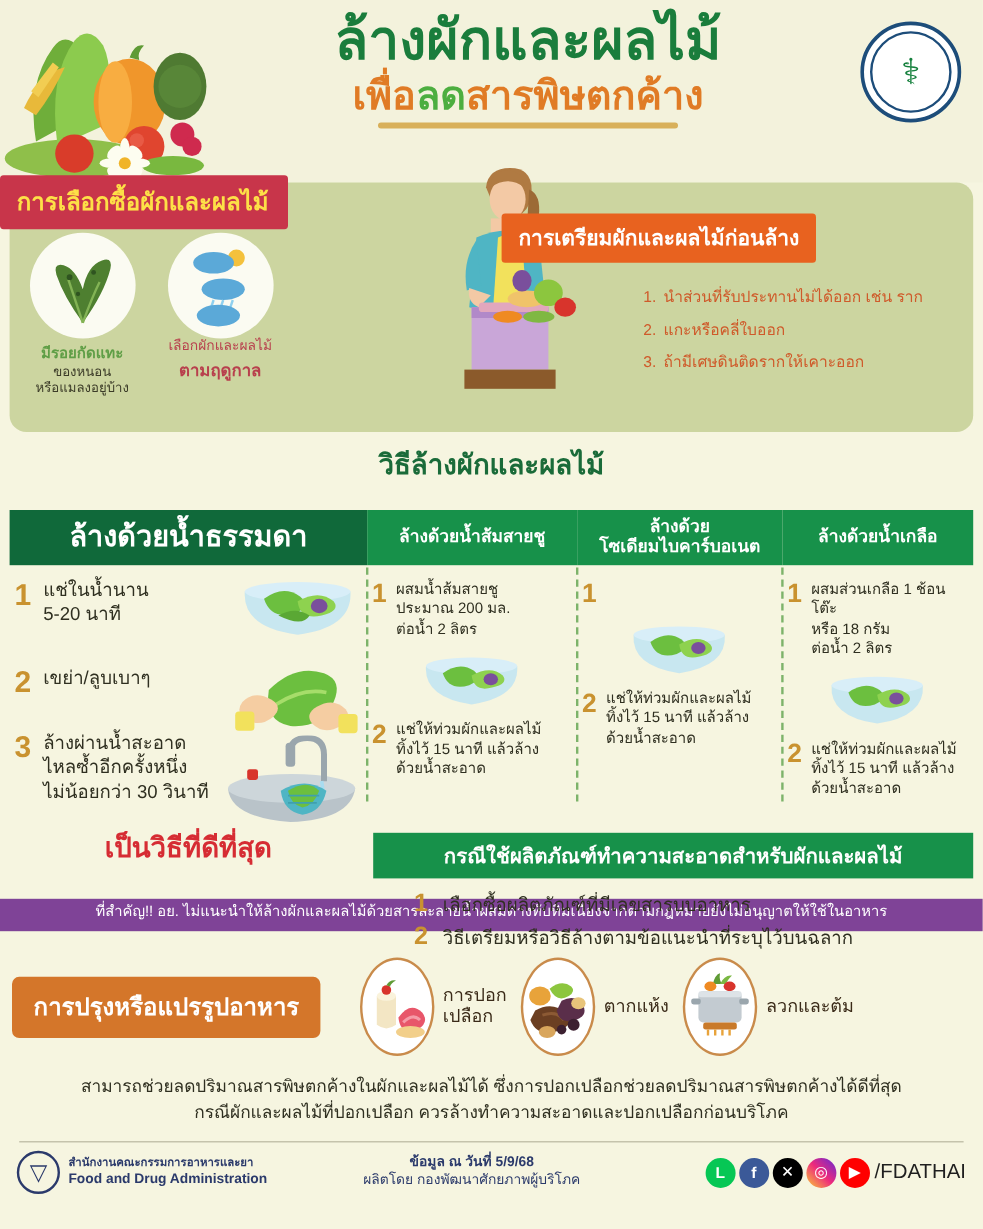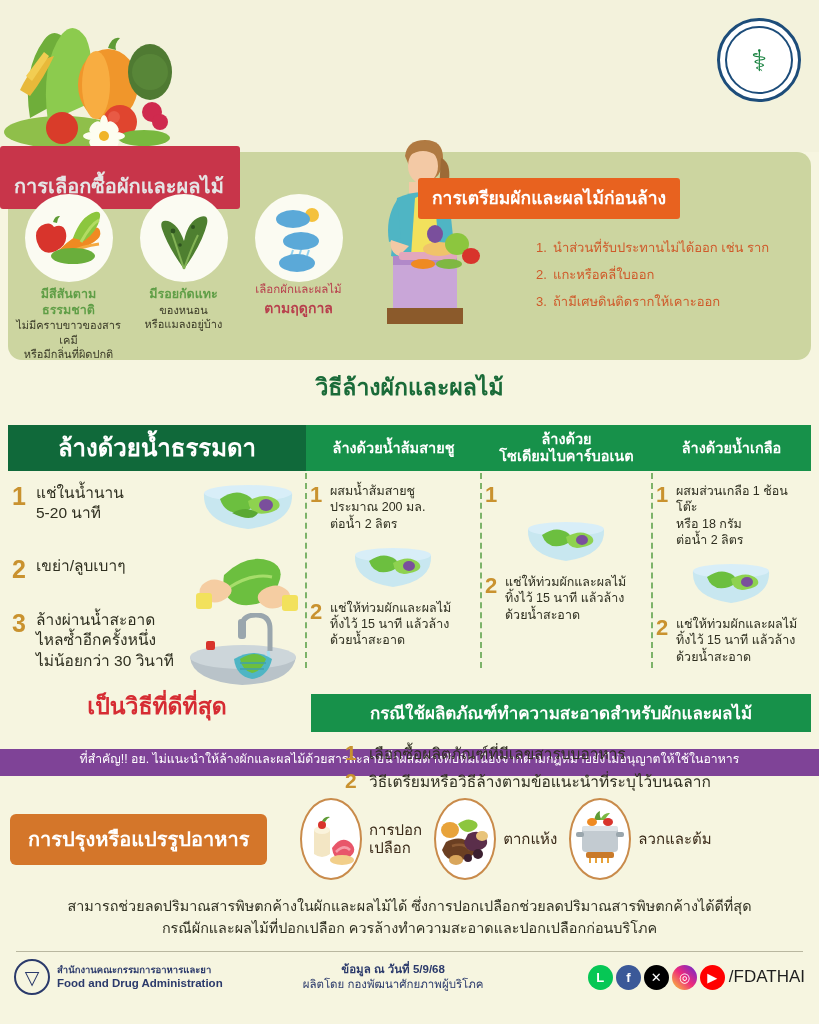"ล้างผักและผลไม้" div.header-titles { html: none -> <div> <div>ล้างผักและผลไม้</div> <div> <span>เพื่อ</span><span>ลด</span><span>สารพิษตกค้าง</span> </div> <div></div> </div> }
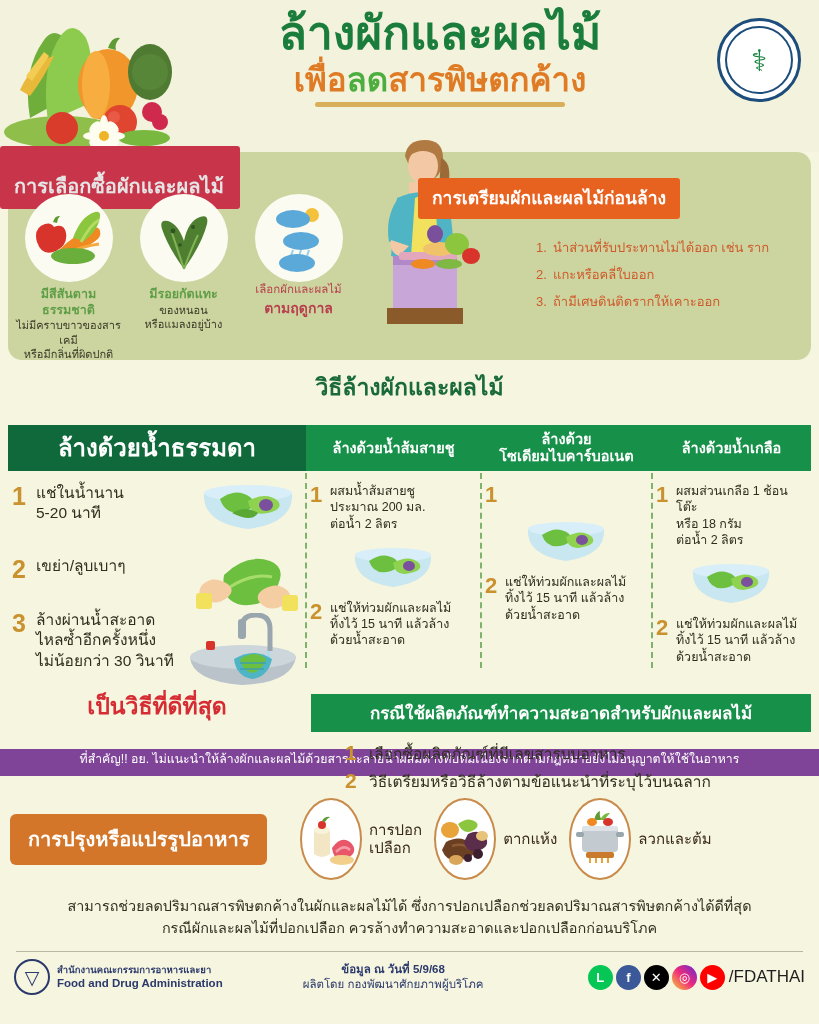"การเลือกซื้อผักและผลไม้" .badge-red { color: #e5e5e5 -> #fde047; padding: 24px 16px 7px 14px -> 6px 16px 7px 14px }
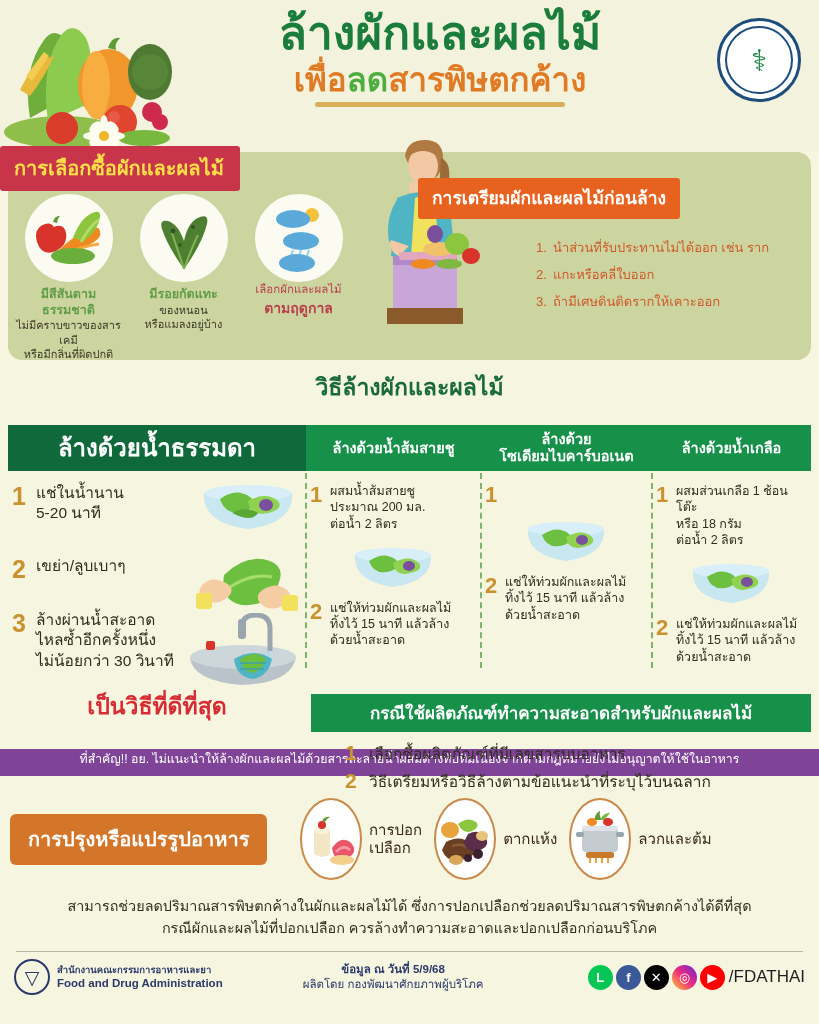"มีสีสันตามธรรมชาติ" div.circ-item { html: <div> <div> <svg> <path></path> <path></path> <path></path> <path></path> <path></path> <path></path> <ellipse></ellipse> </svg> </div> <div>มีสีสันตามธรรมชาติ</div> <div>ไม่มีคราบขาวของสารเคมี</div> <div>หรือมีกลิ่นที่ผิดปกติ</div> </div> -> none }
